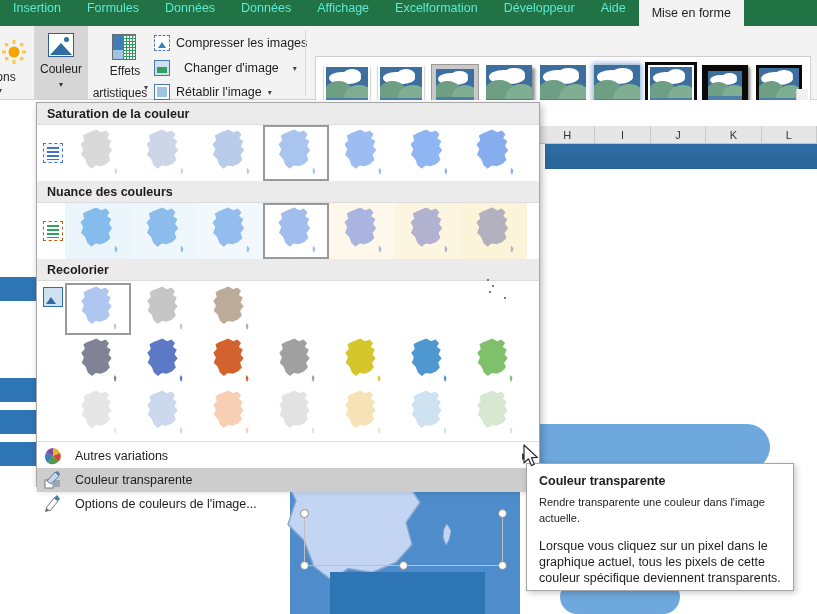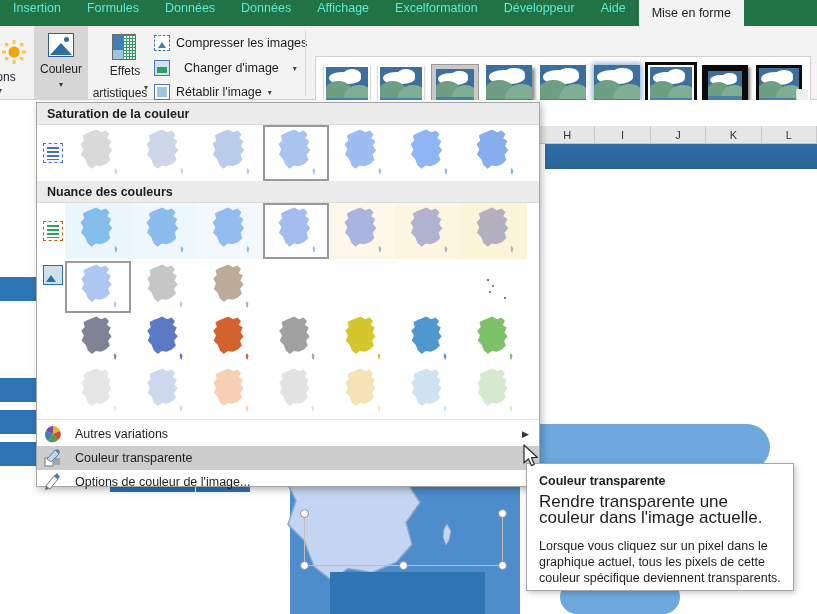"Recolorier" div.sec-head { html: none -> <div>Recolorier</div> }
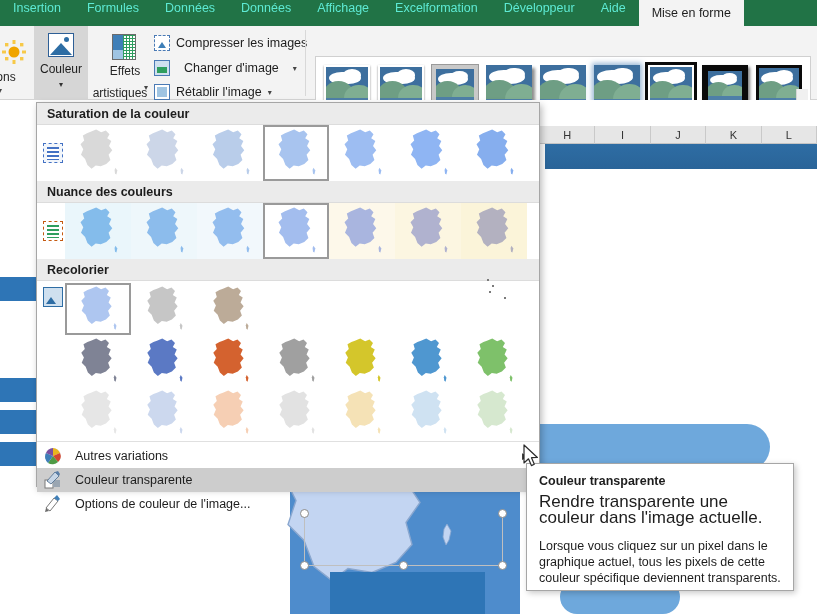"Options de couleur de l'image..." span.mi-label { text: couleur -> couleurs }
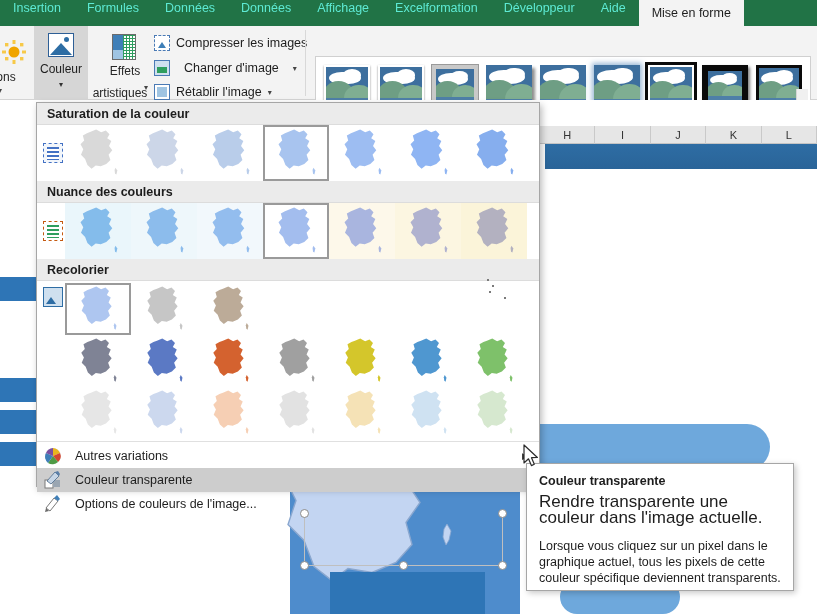"Rendre transparente une couleur dans" #tt-body1 { font-size: 17px -> 11px }
